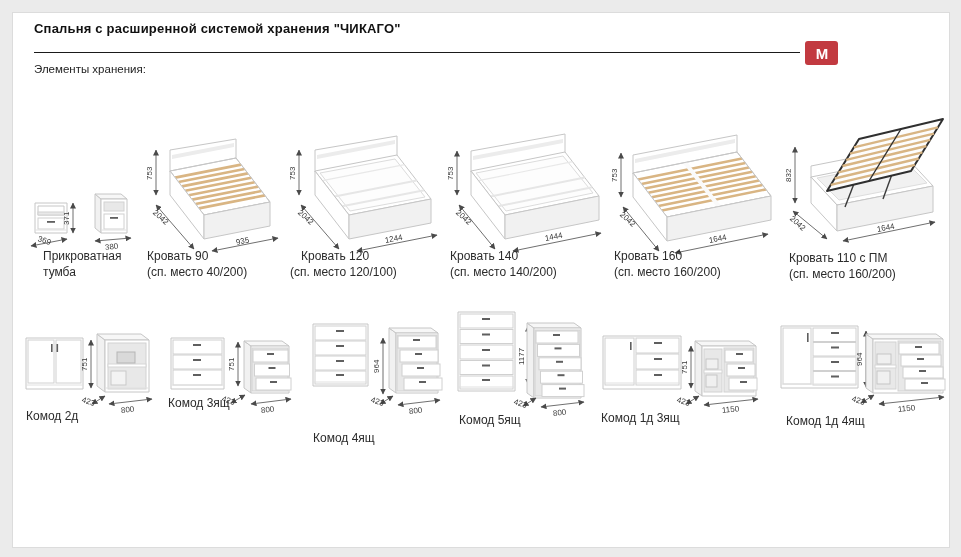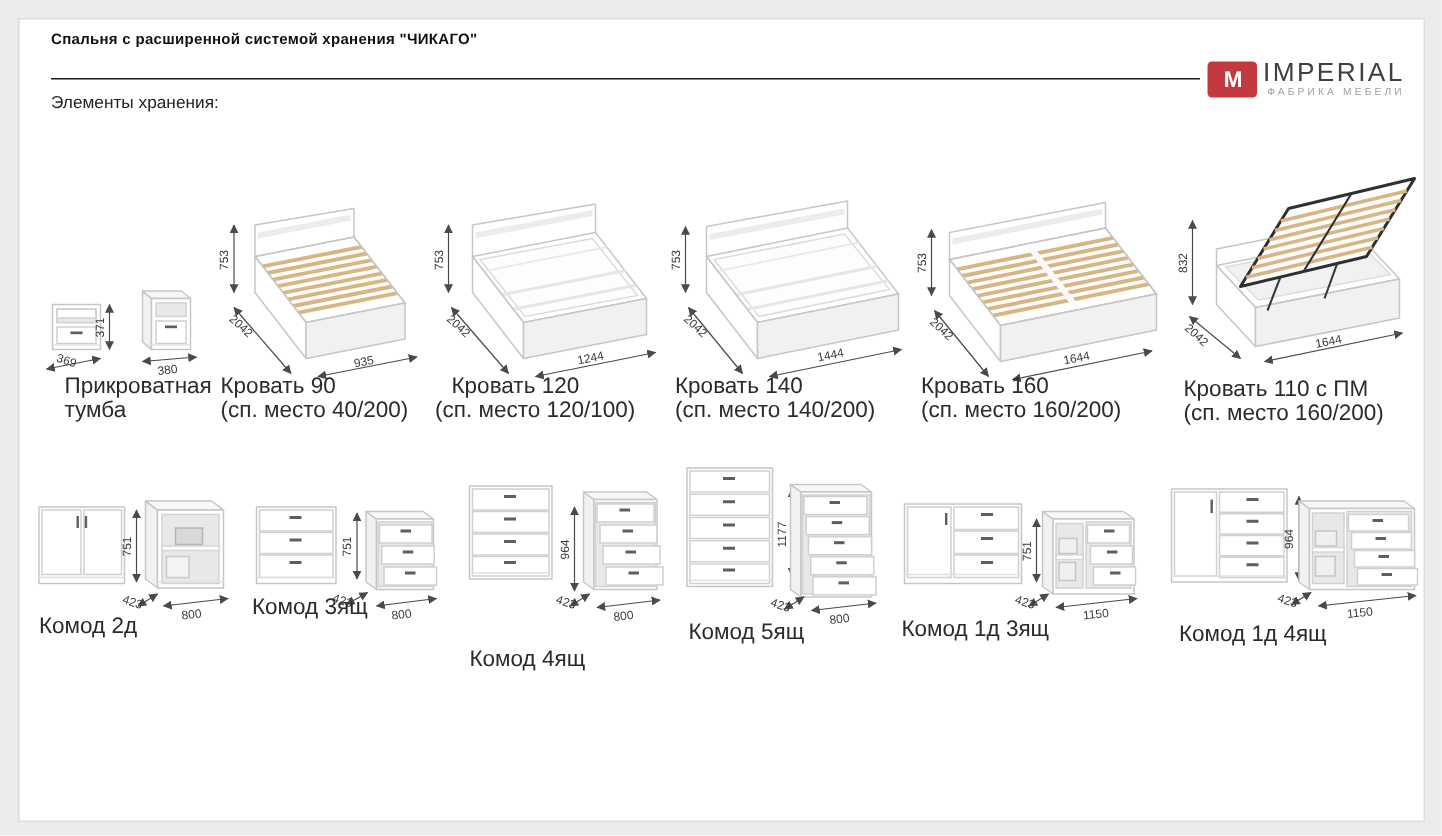"Спальня с расширенной системой хранения" .title { font-size: 10px -> 13px }
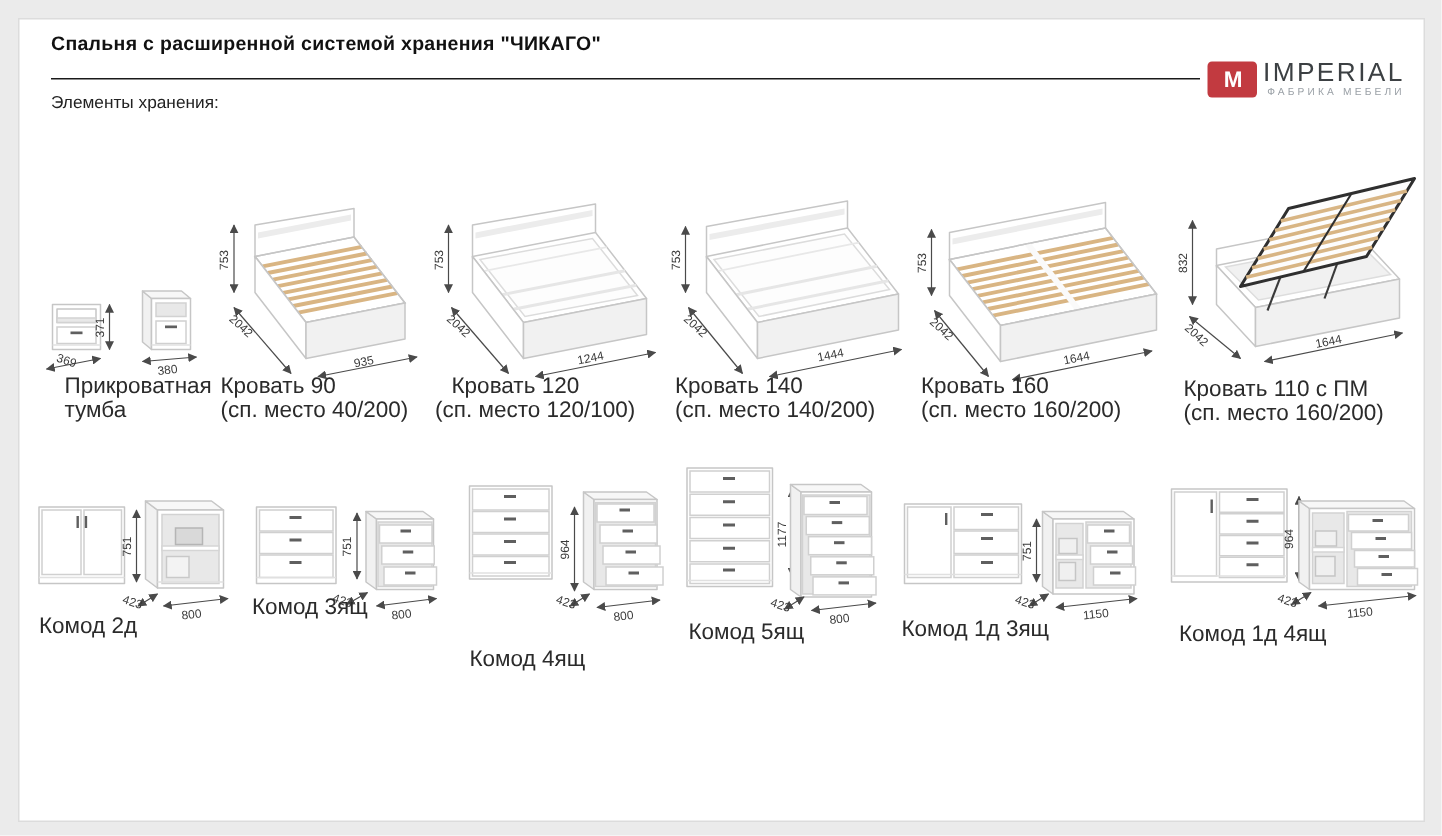"IMPERIAL" div.logo-text { html: <div> <div>IMPERIAL</div> <div>ФАБРИКА МЕБЕЛИ</div> </div> -> none }
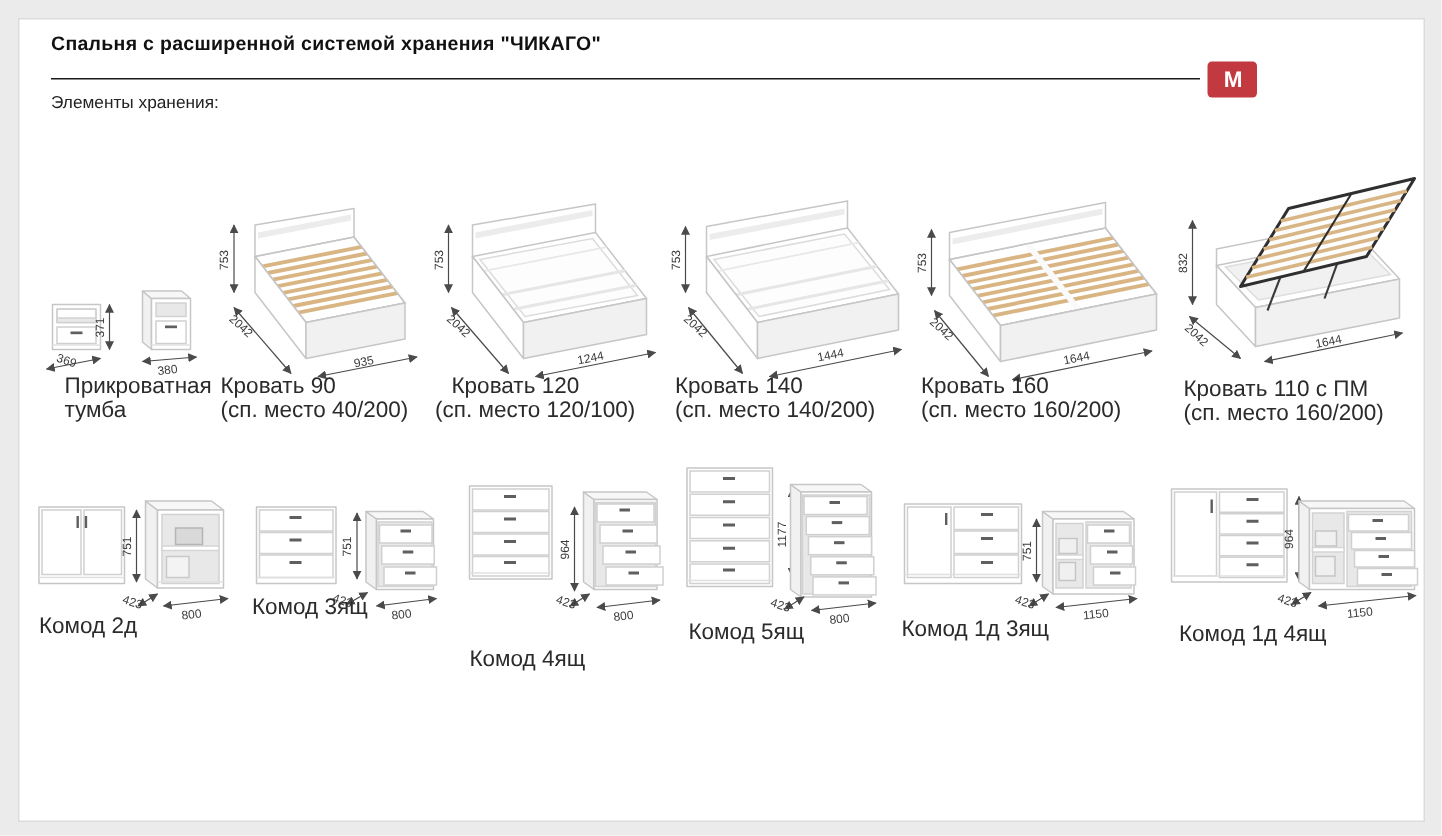"Прикроватная" .lbl,.sub { font-size: 15px -> 12px }
